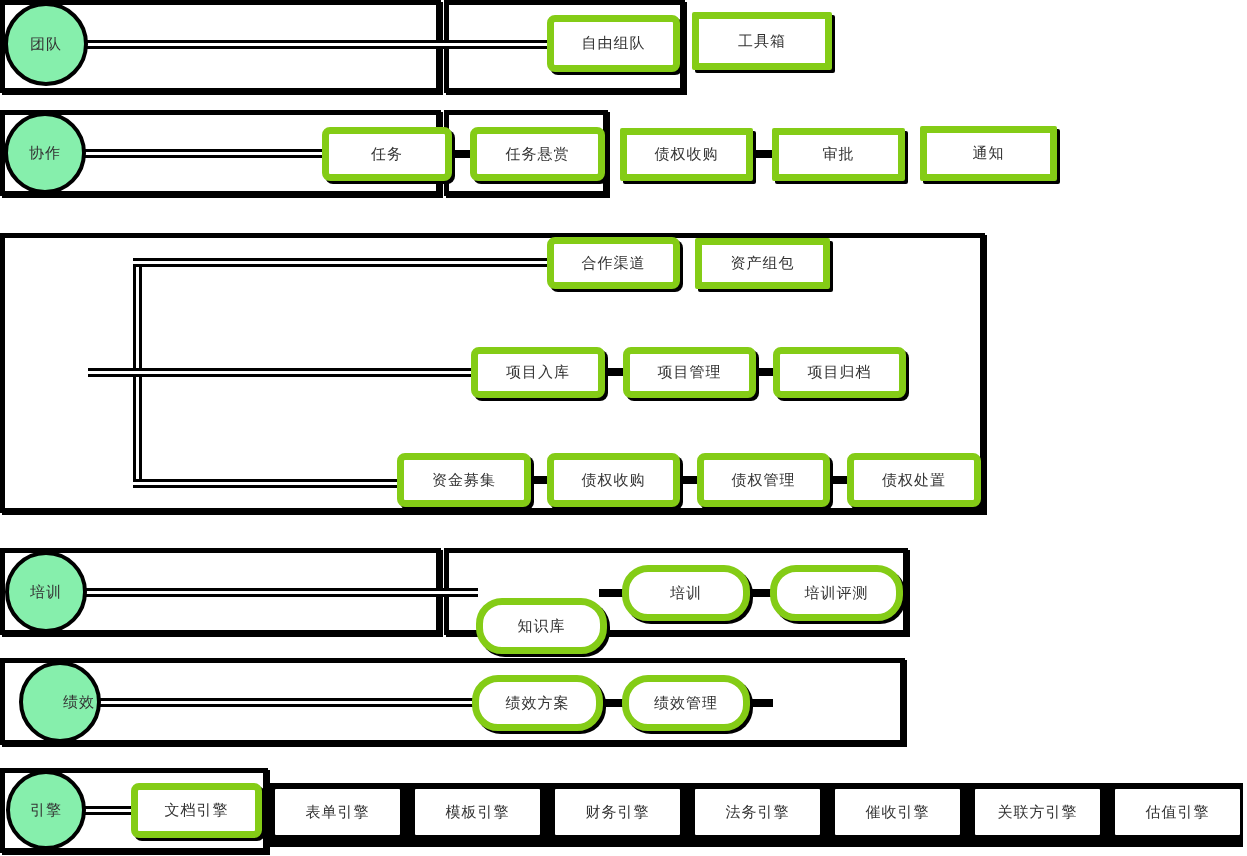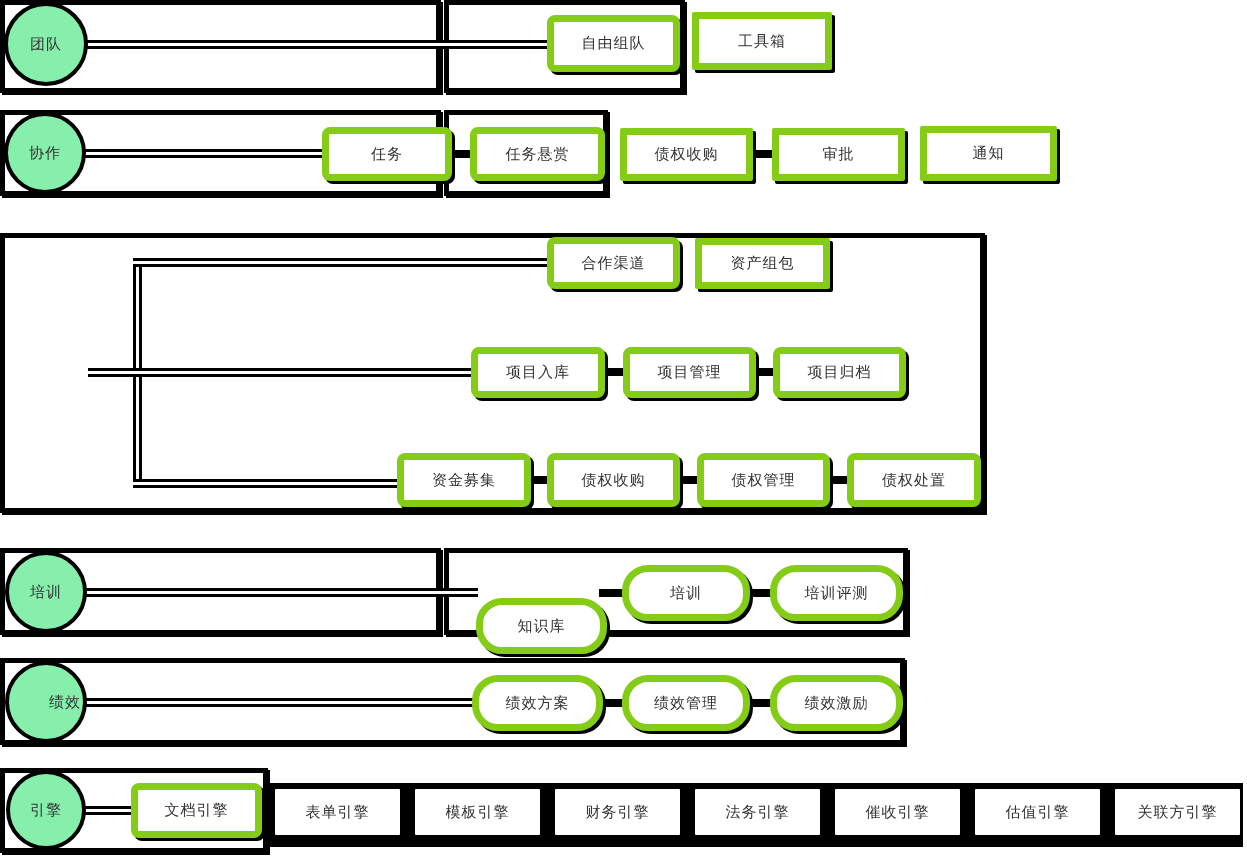"绩效" div.circle { left: 5px -> 19px }
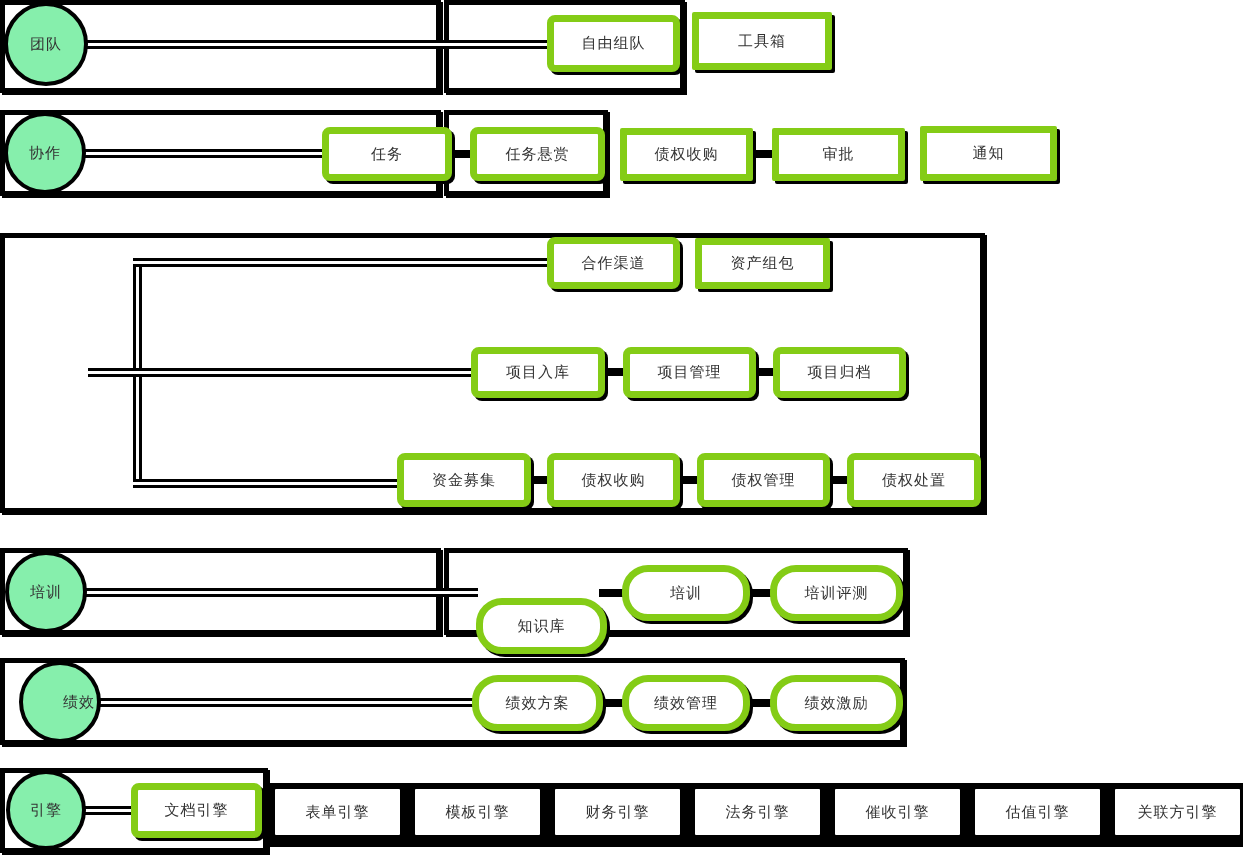"绩效激励" div.node { html: <div>绩效激励</div> -> none }
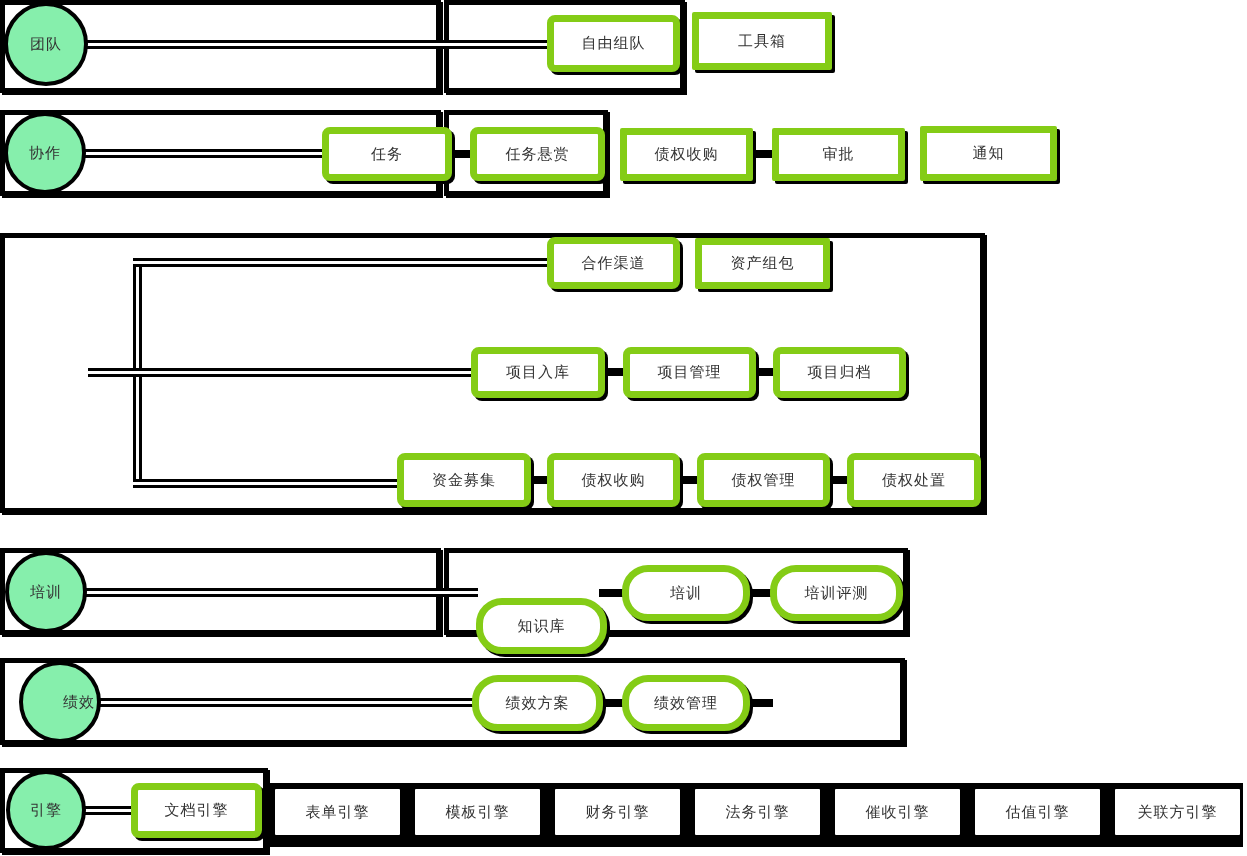"估值引擎" div.ebox { order: before "关联方引擎" -> after "关联方引擎" }
